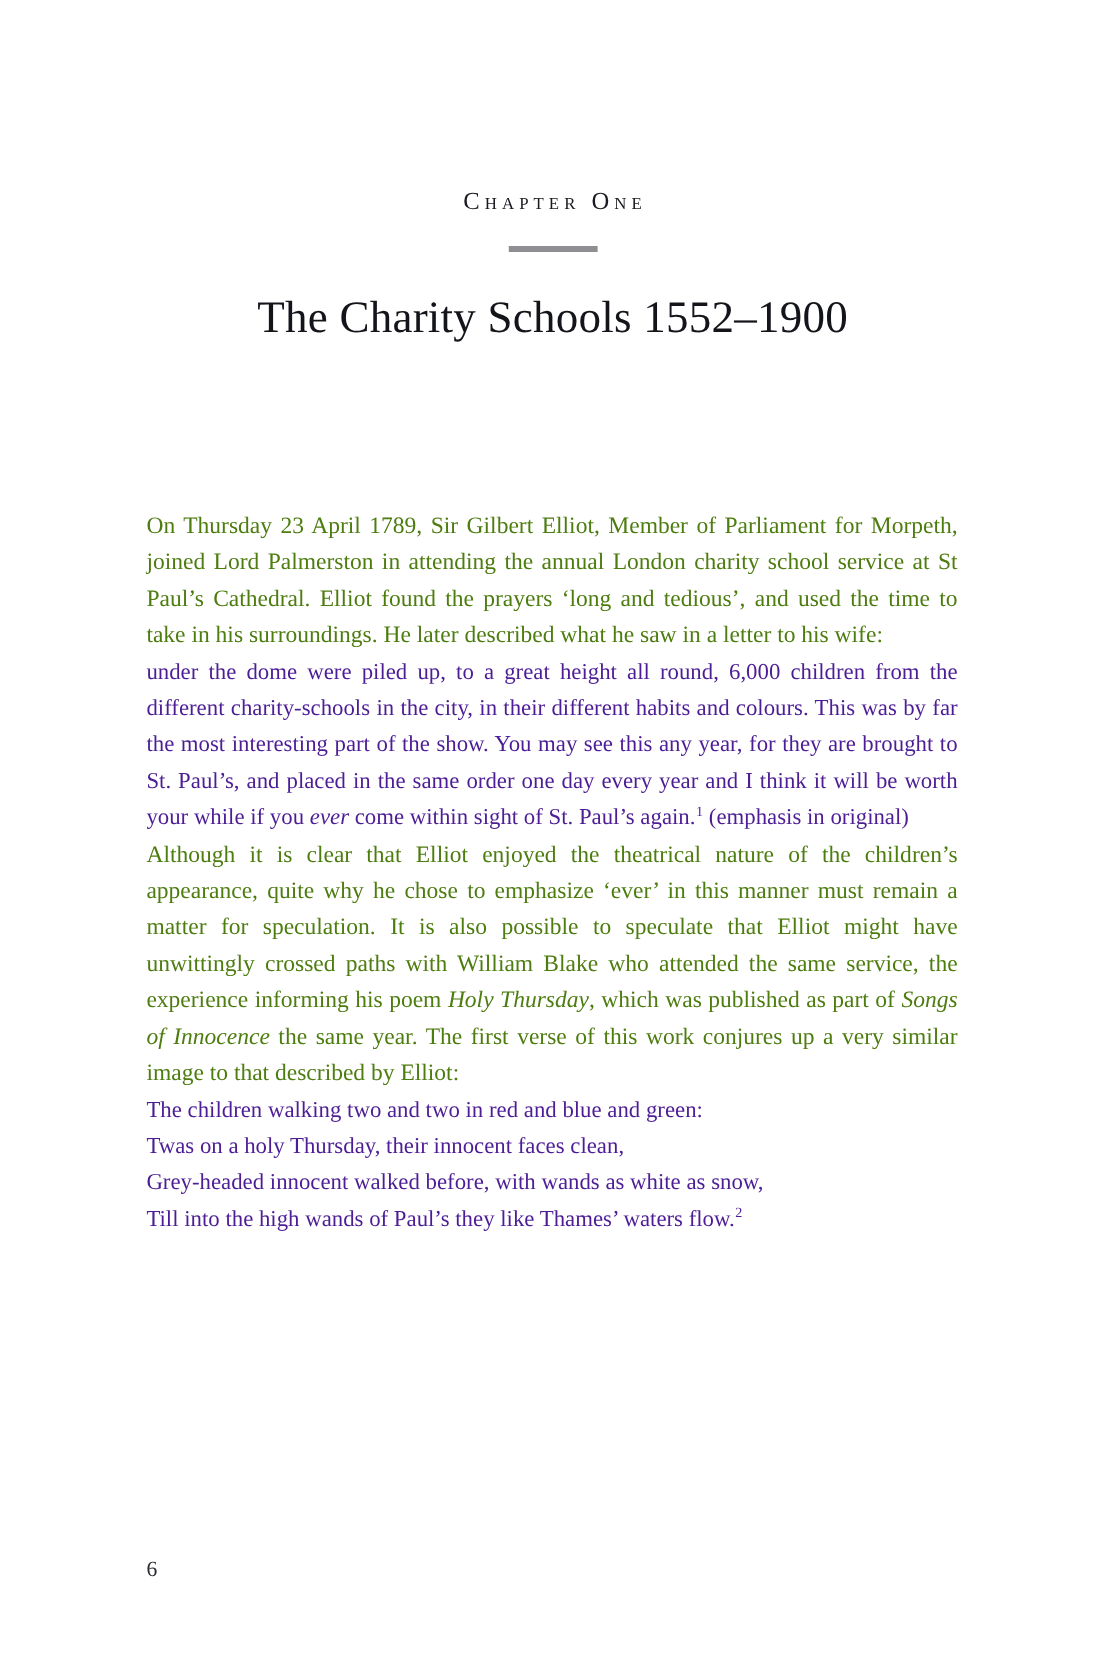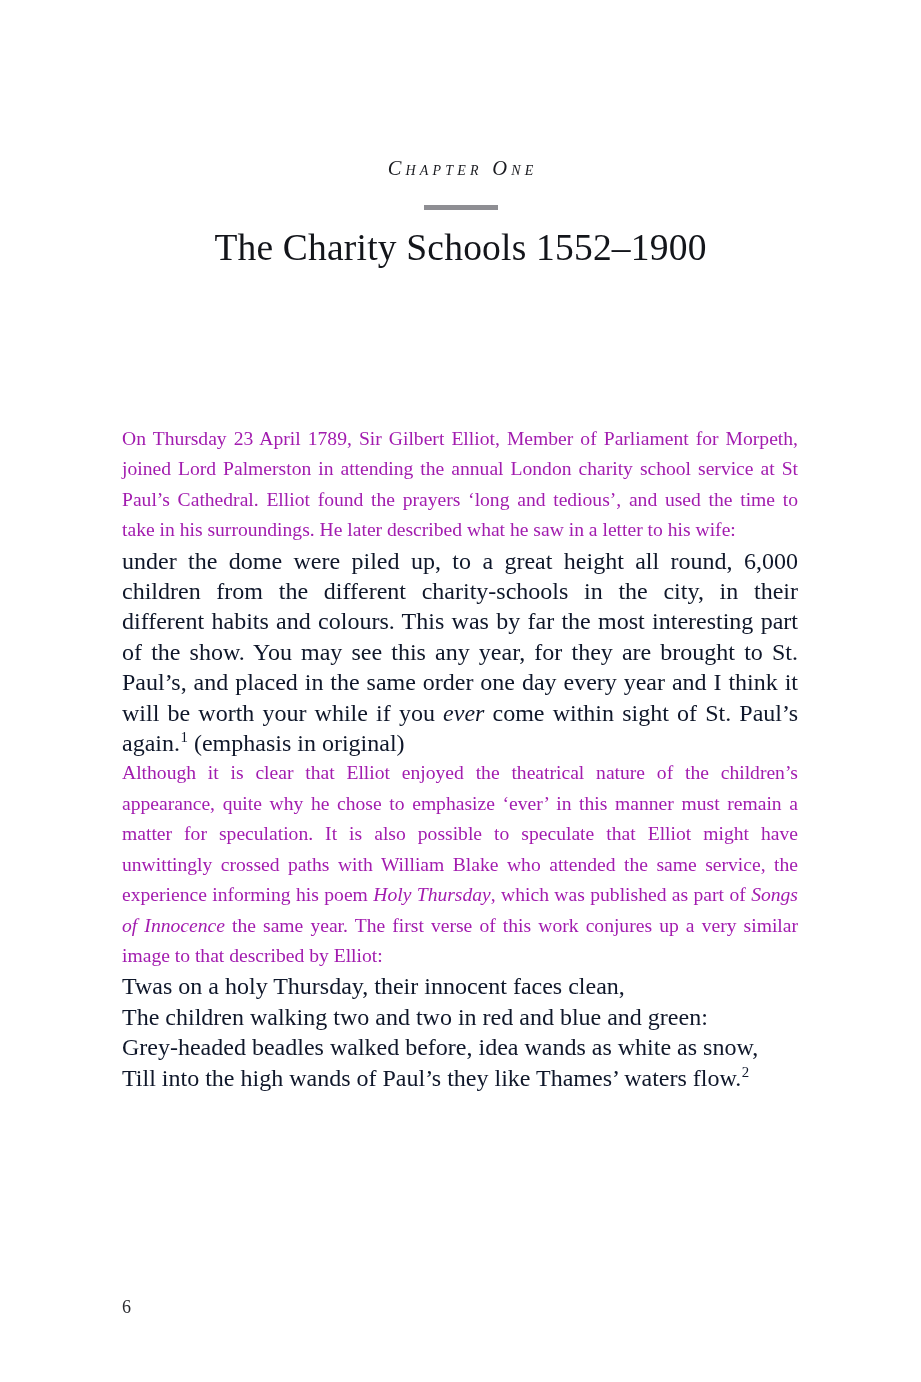"Chapter One" .chapter-eyebrow { font-style: italic -> none }
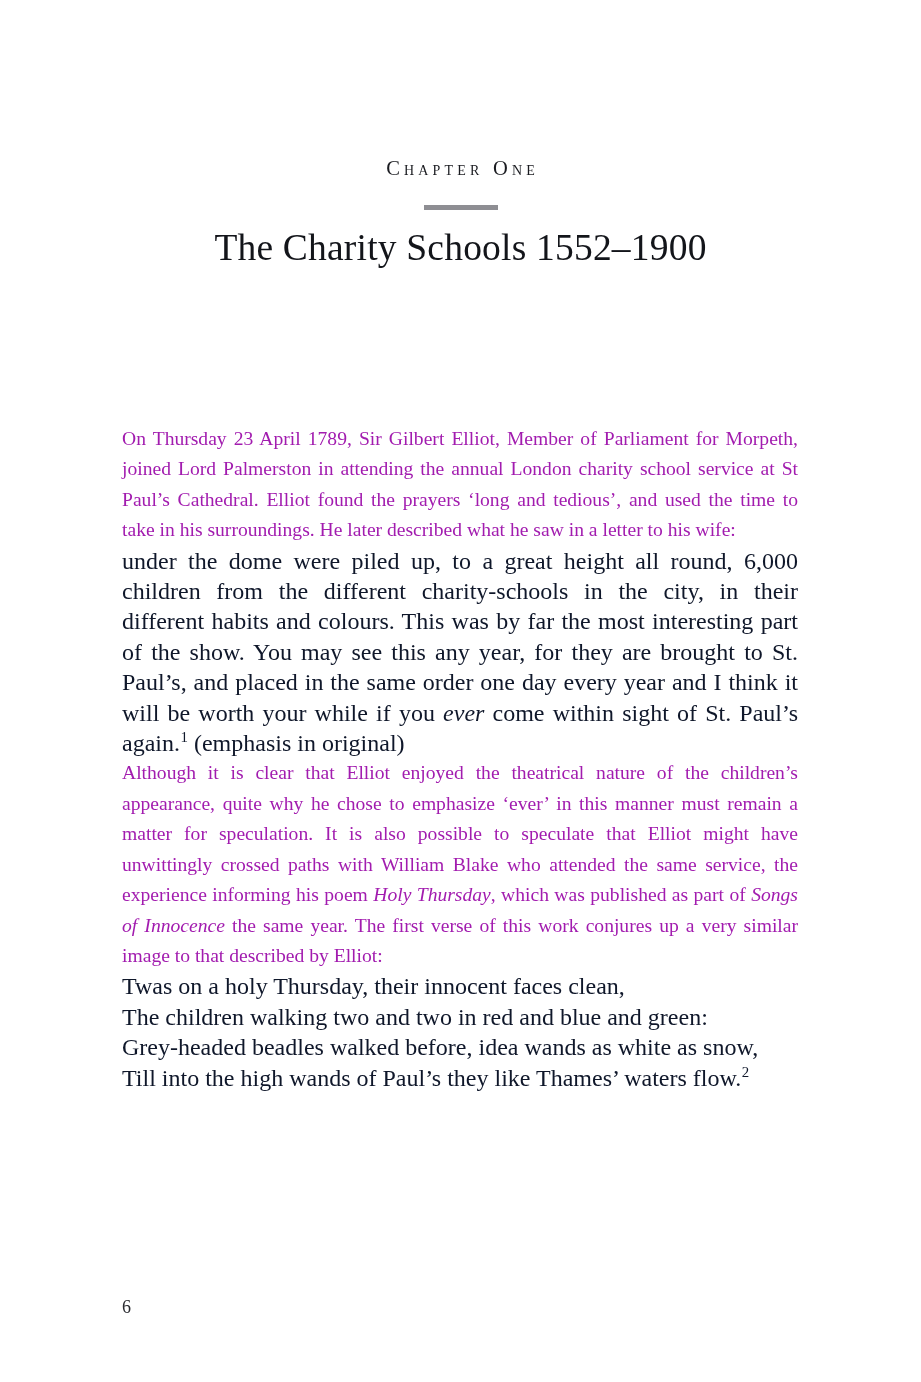"The Charity Schools 1552–1900" .chapter-title { margin-top: 16px -> 34px }
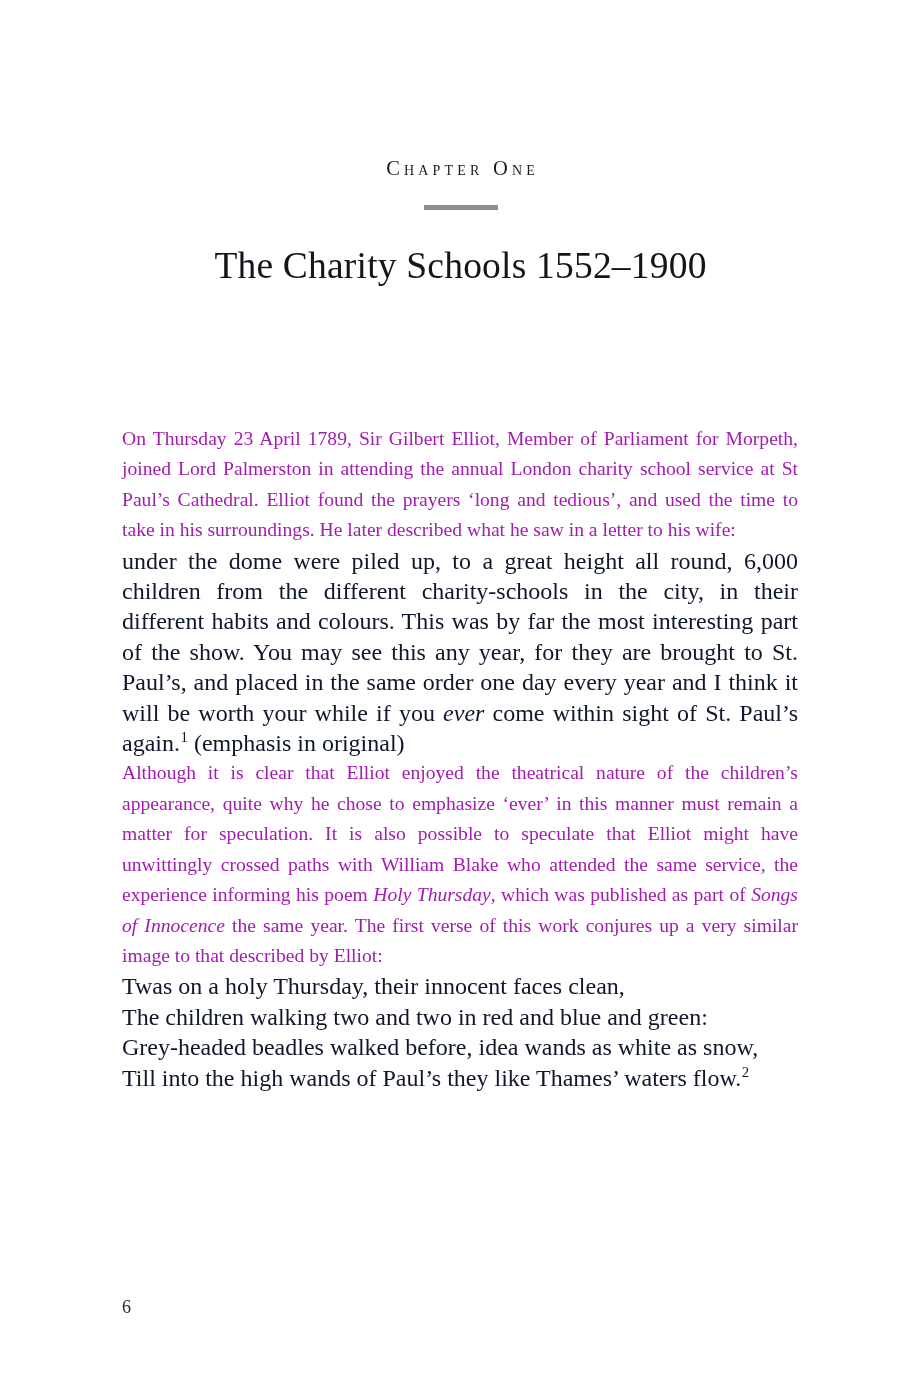"On Thursday 23 April 1789," p.para { color: #a21caf -> #4d7c0f }
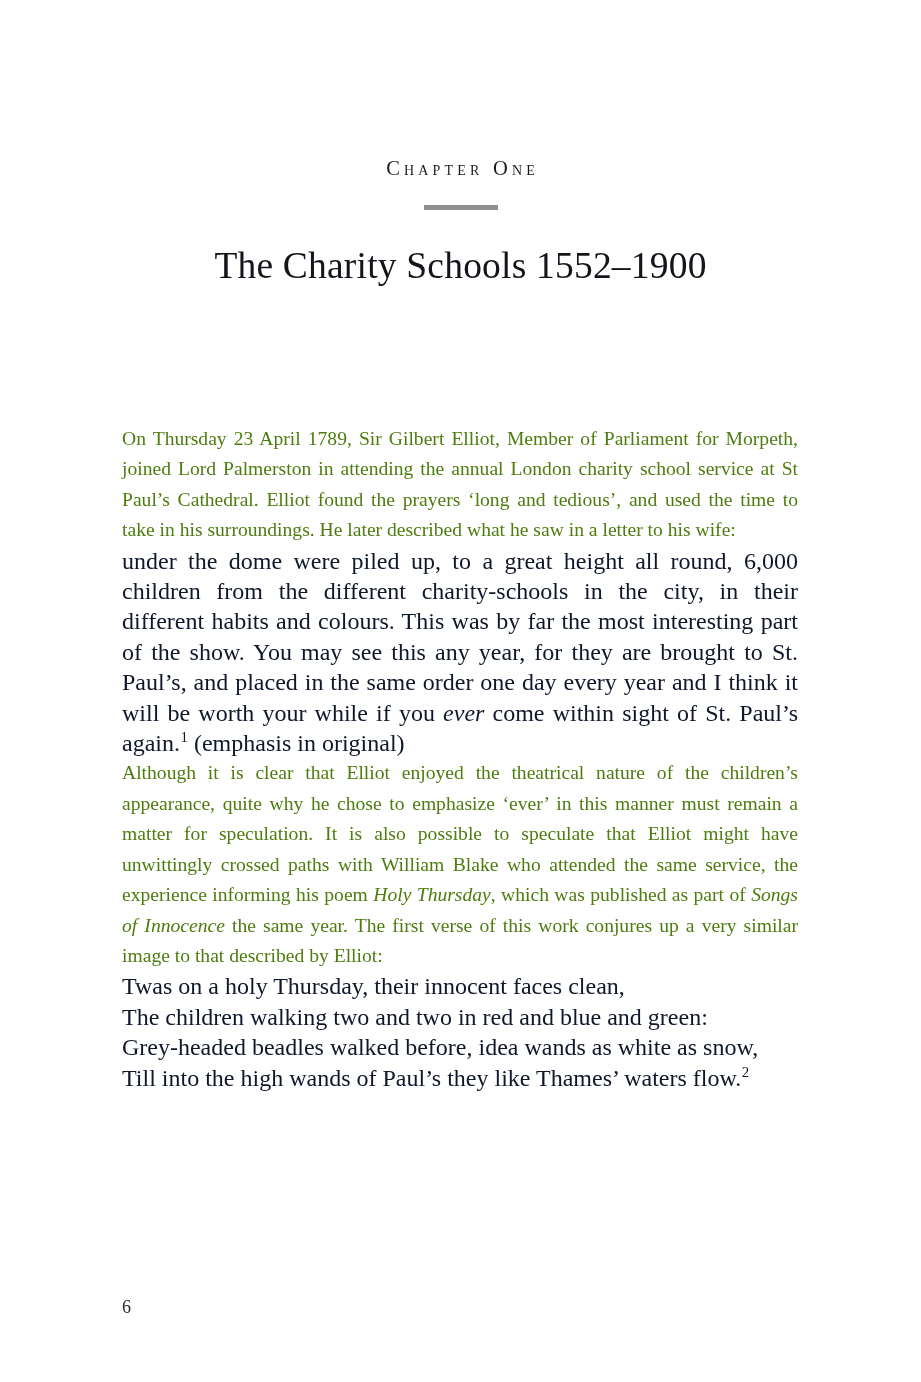"under the dome were piled" blockquote.quote { color: #0f172a -> #4c1d95; font-size: 24px -> 19px }
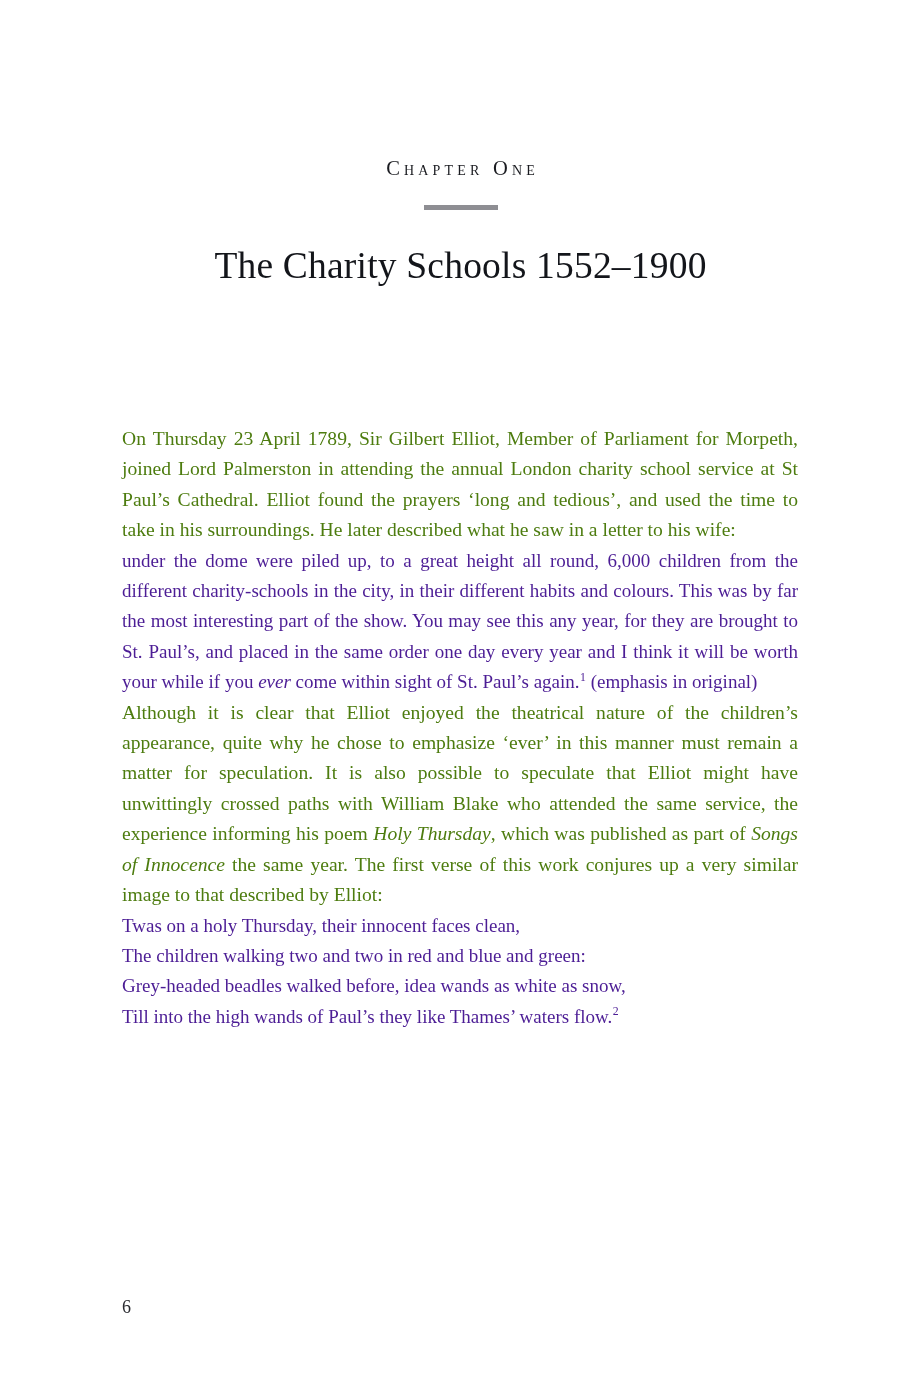"Twas on a holy Thursday," span.verse-line { order: before "The children walking two and" -> after "The children walking two and" }
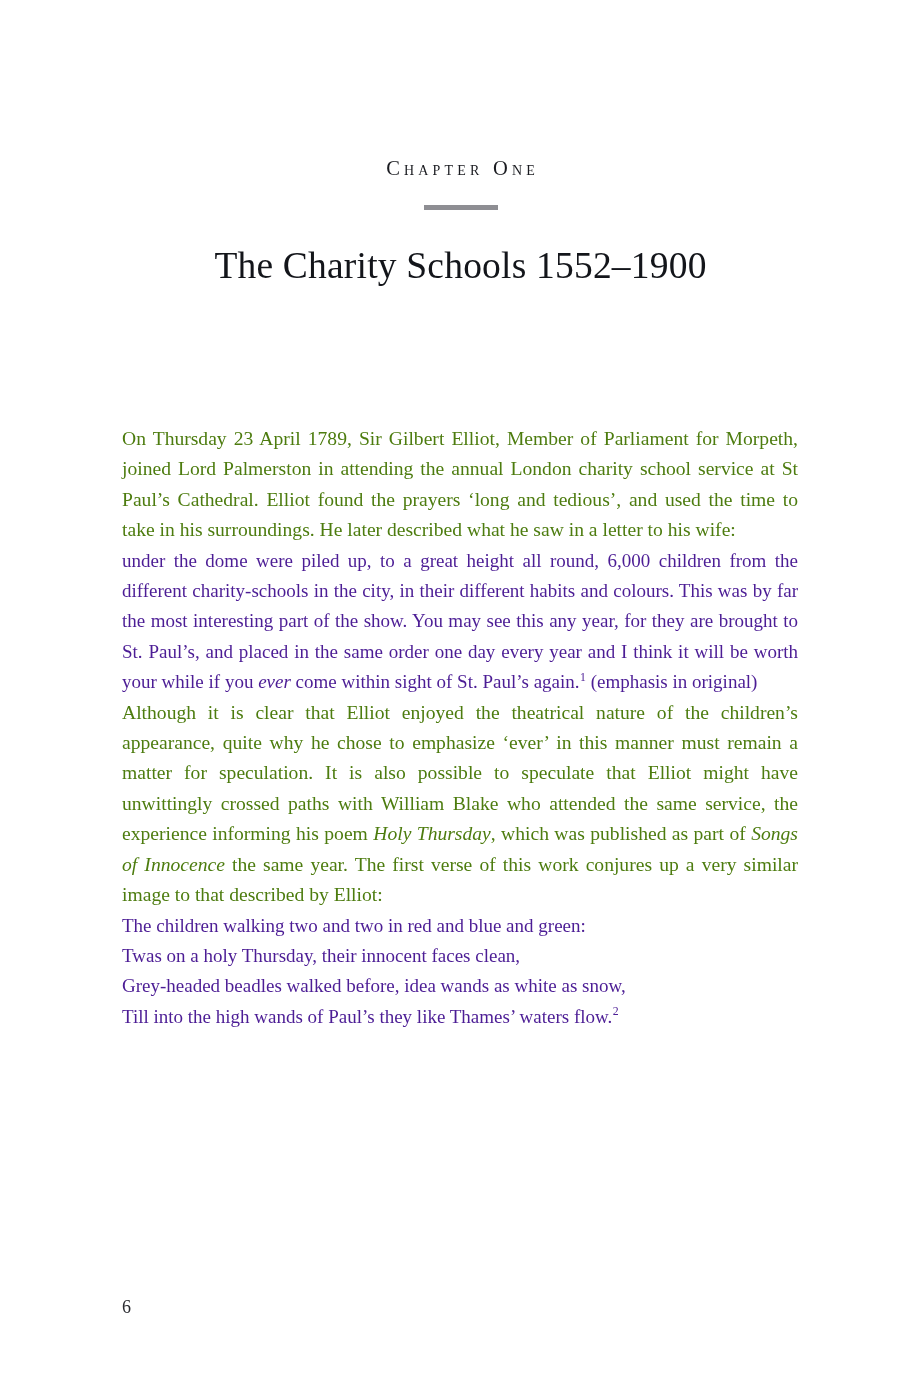"Grey-headed beadles walked before, idea" span.verse-line { text: beadles walked before, idea -> innocent walked before, with }
